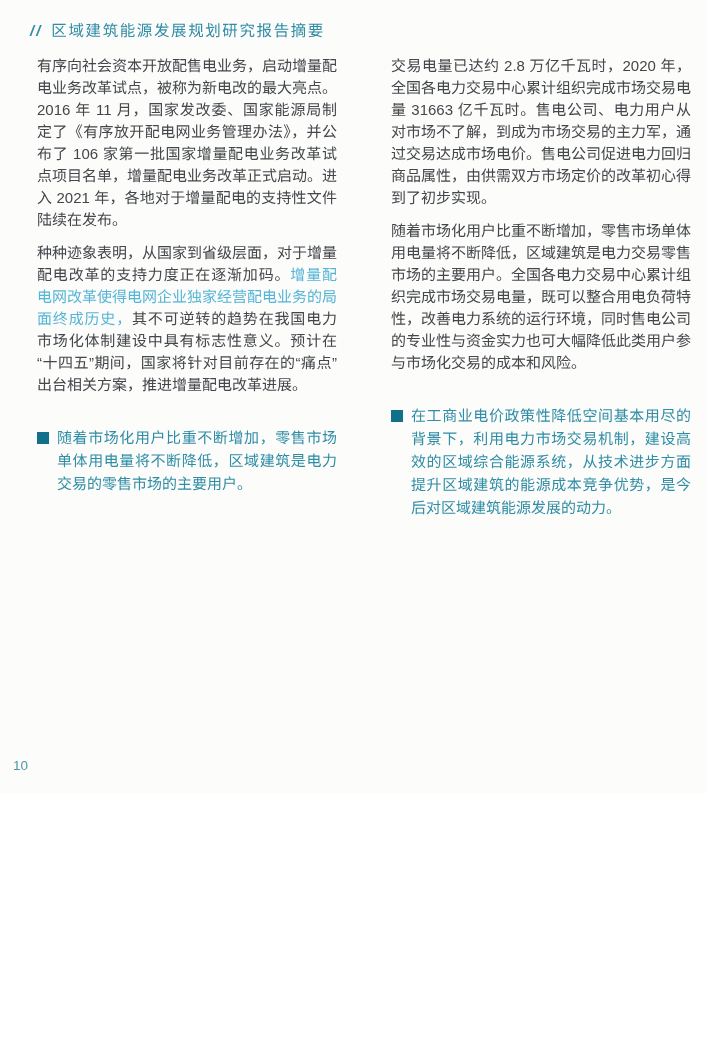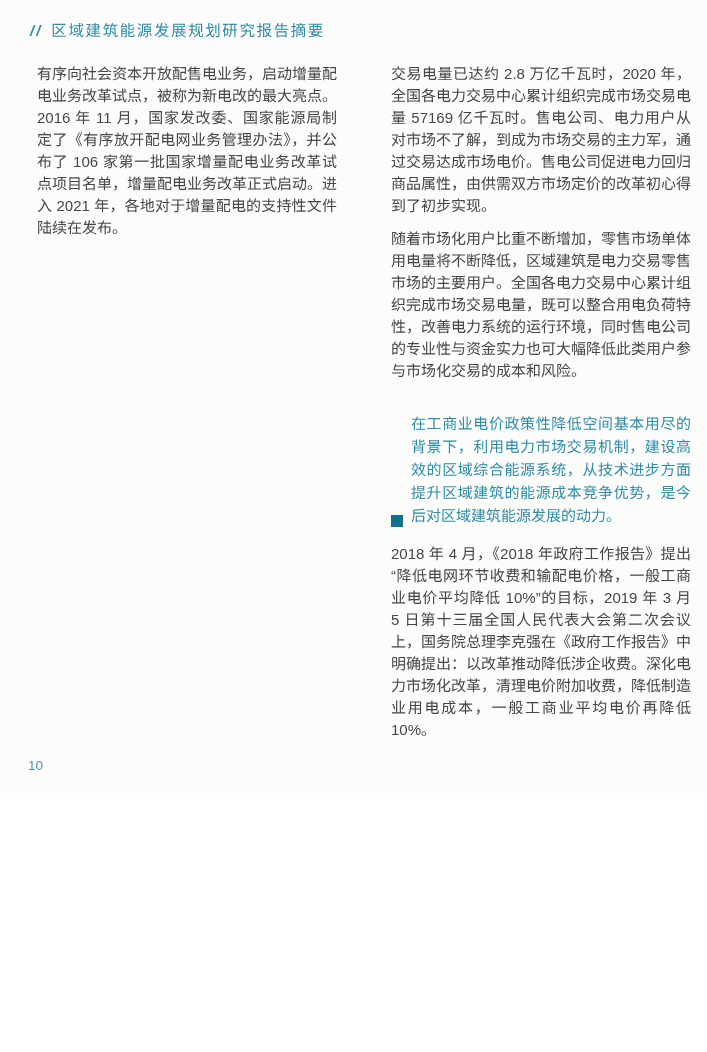"有序向社会资本开放配售电业务，启动增量配电业务改革试点，被称为新电改的最大亮点。" .col p { margin: 8px 0 11px 0 -> 0 0 11px 0 }
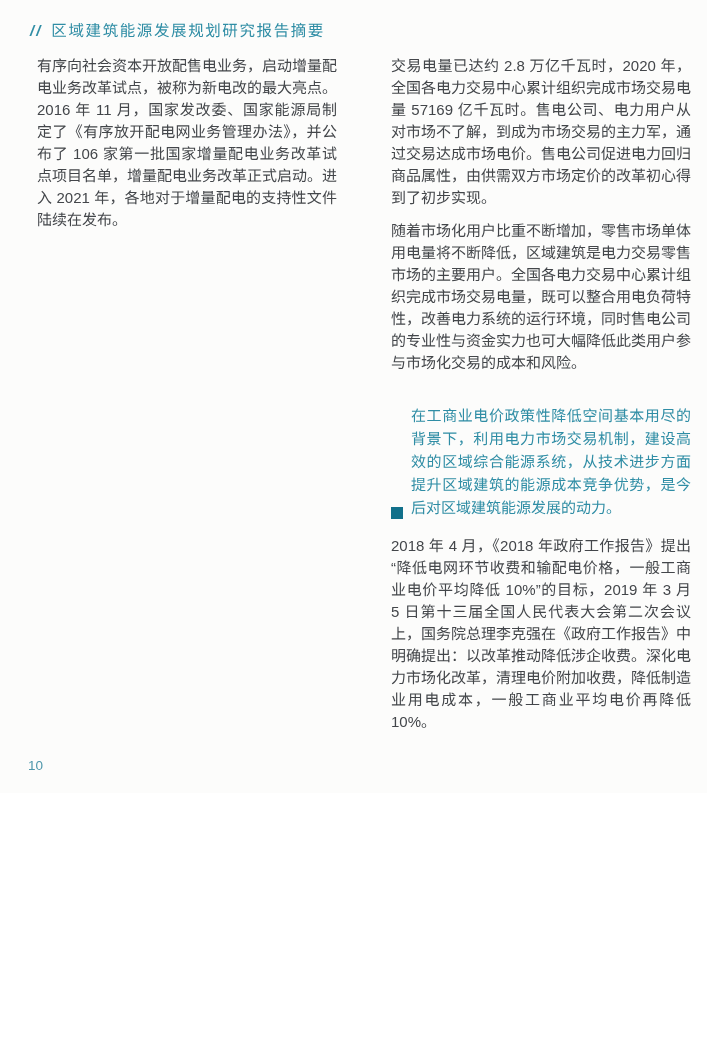"交易电量已达约 2.8 万亿千瓦时，2020" p { text: 57169 -> 31663 }
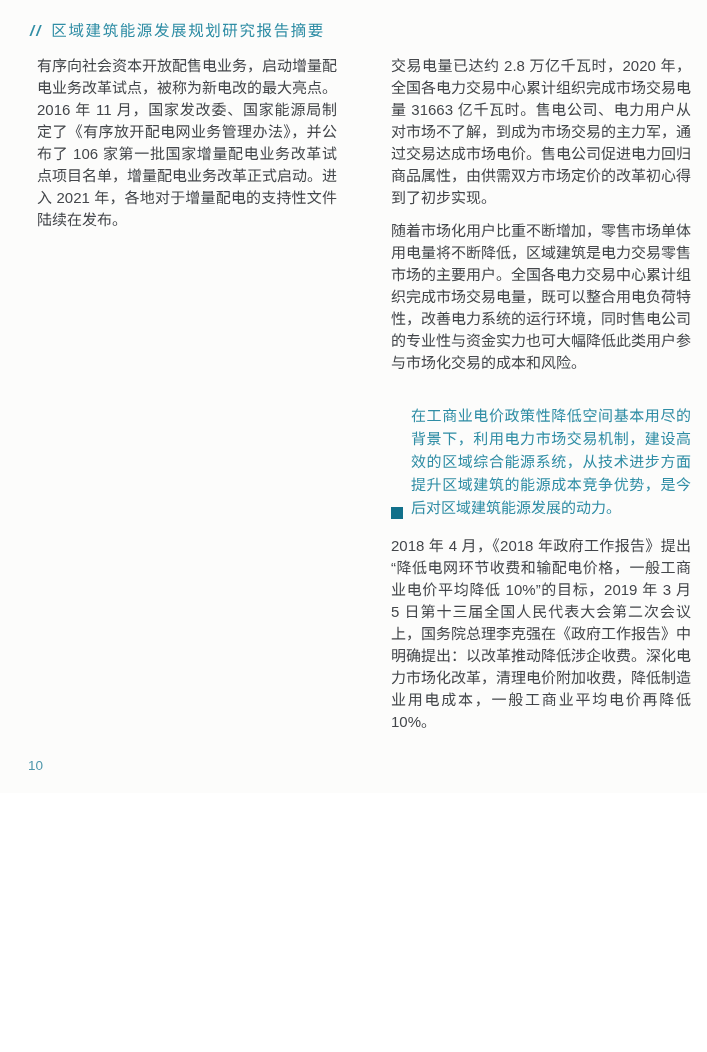"种种迹象表明，从国家到省级层面，对于增量配电改革的支持力度正在逐渐加码。增量配电" p { html: none -> <p><span>种种迹象表明，从国家到省级层面，对于增量配电改革的支持力度正在逐渐加码。</span><span>增量配电网改革使得电网企业独家经营配电业务的局面终成历史，</span><span>其不可逆转的趋势在我国电力市场化体制建设中具有标志性意义。预计在“十四五”期间，国家将针对目前存在的“痛点”出台相关方案，推进增量配电改革进展。</span></p> }
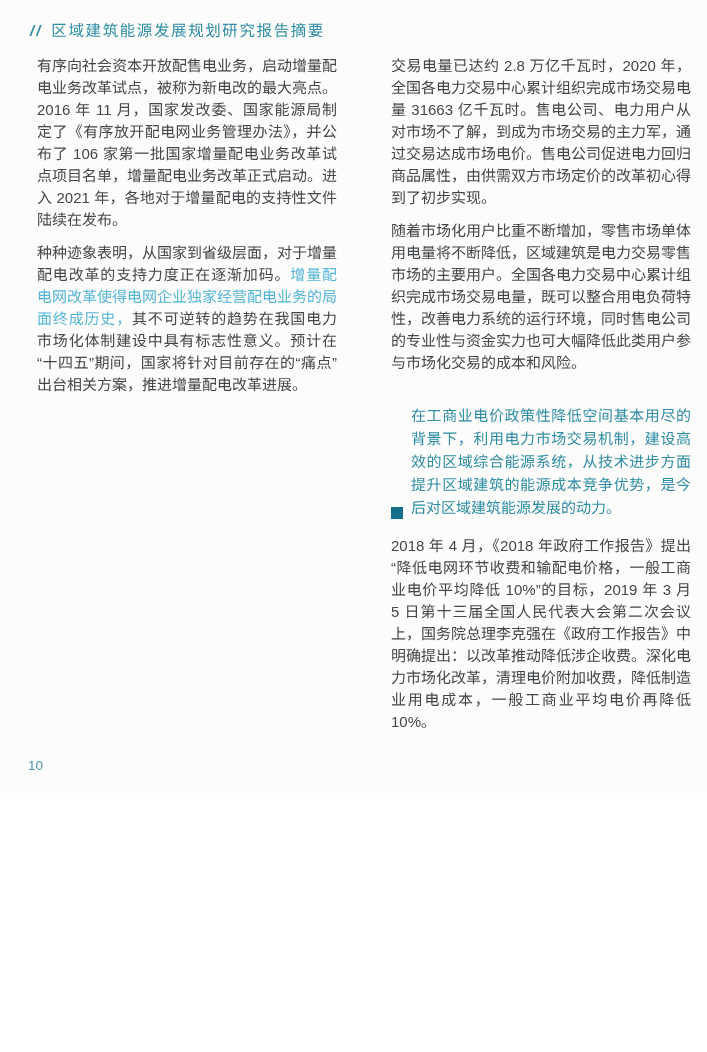"在工商业电价政策性降低空间基本用尽的背景下，利用电力市场交易机制，建设高效的区域" .heading { align-items: flex-end -> none }
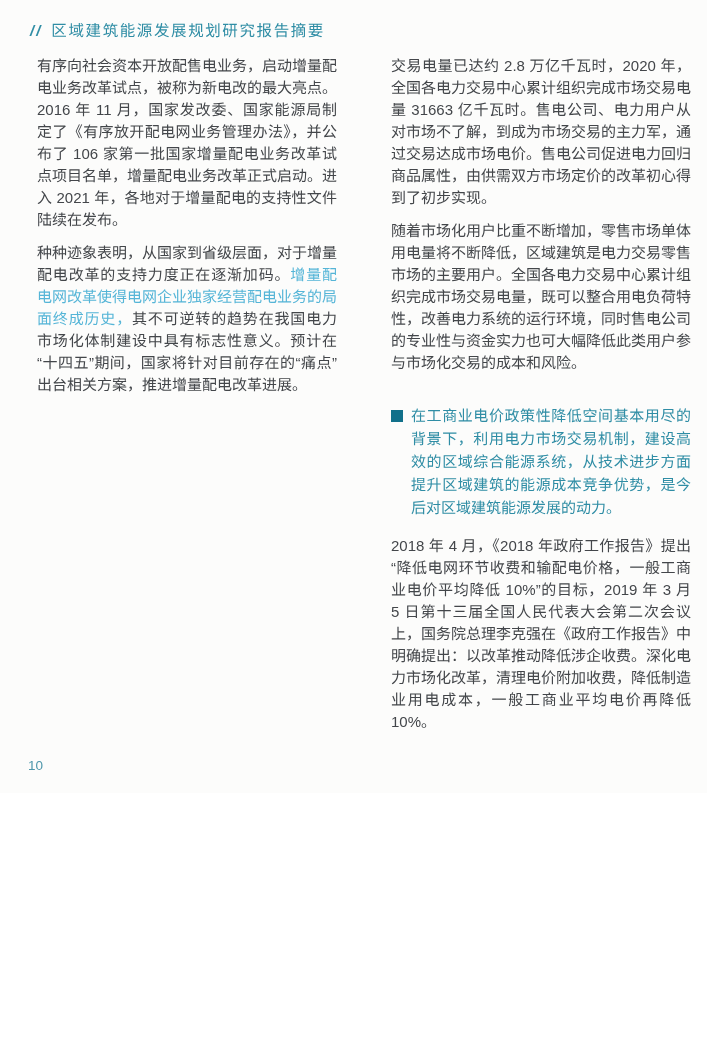"随着市场化用户比重不断增加，零售市场单体用电量将不断降低，区域建筑是电力交易的零" div.heading { html: none -> <div> <span></span> <span>随着市场化用户比重不断增加，零售市场单体用电量将不断降低，区域建筑是电力交易的零售市场的主要用户。</span> </div> }
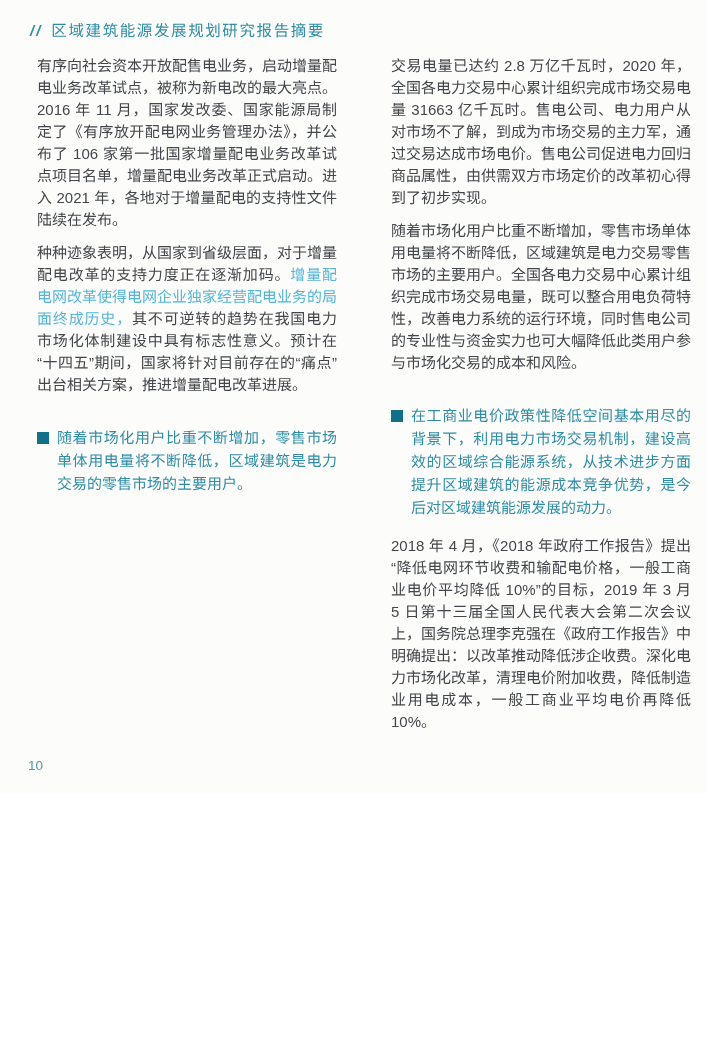"2018 年 4 月，《2018" p { html: <p>2018 年 4 月，《2018 年政府工作报告》提出“降低电网环节收费和输配电价格，一般工商业电价平均降低 10%”的目标，2019 年 3 月 5 日第十三届全国人民代表大会第二次会议上，国务院总理李克强在《政府工作报告》中明确提出：以改革推动降低涉企收费。深化电力市场化改革，清理电价附加收费，降低制造业用电成本，一般工商业平均电价再降低 10%。</p> -> none }
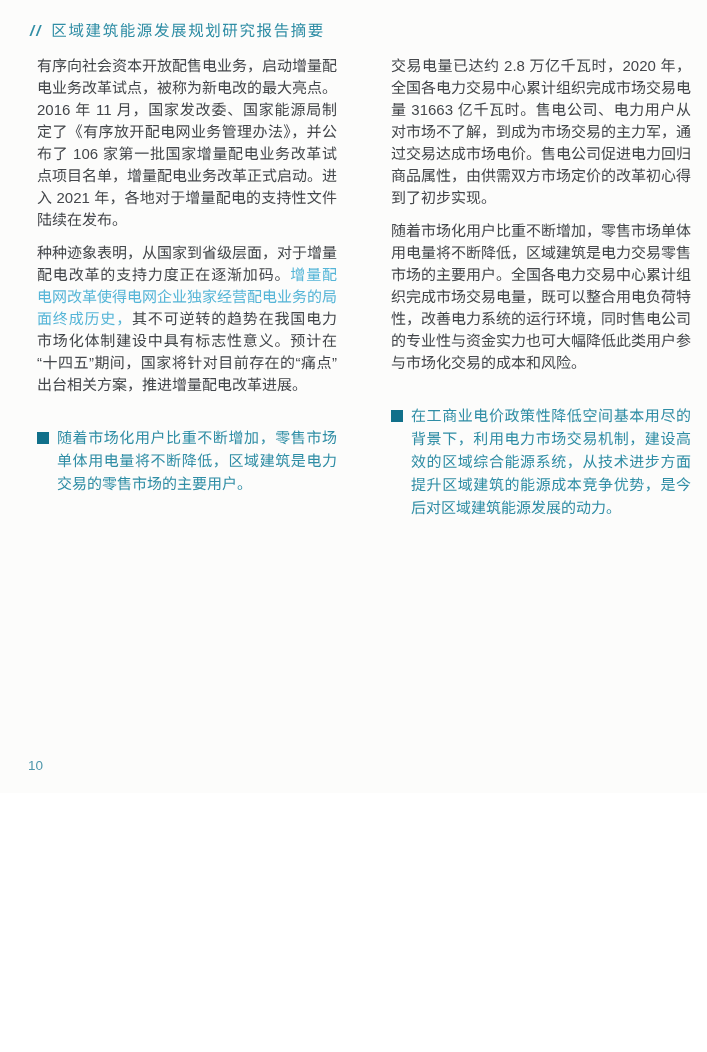"10" .page-footer { left: 28px -> 13px }
